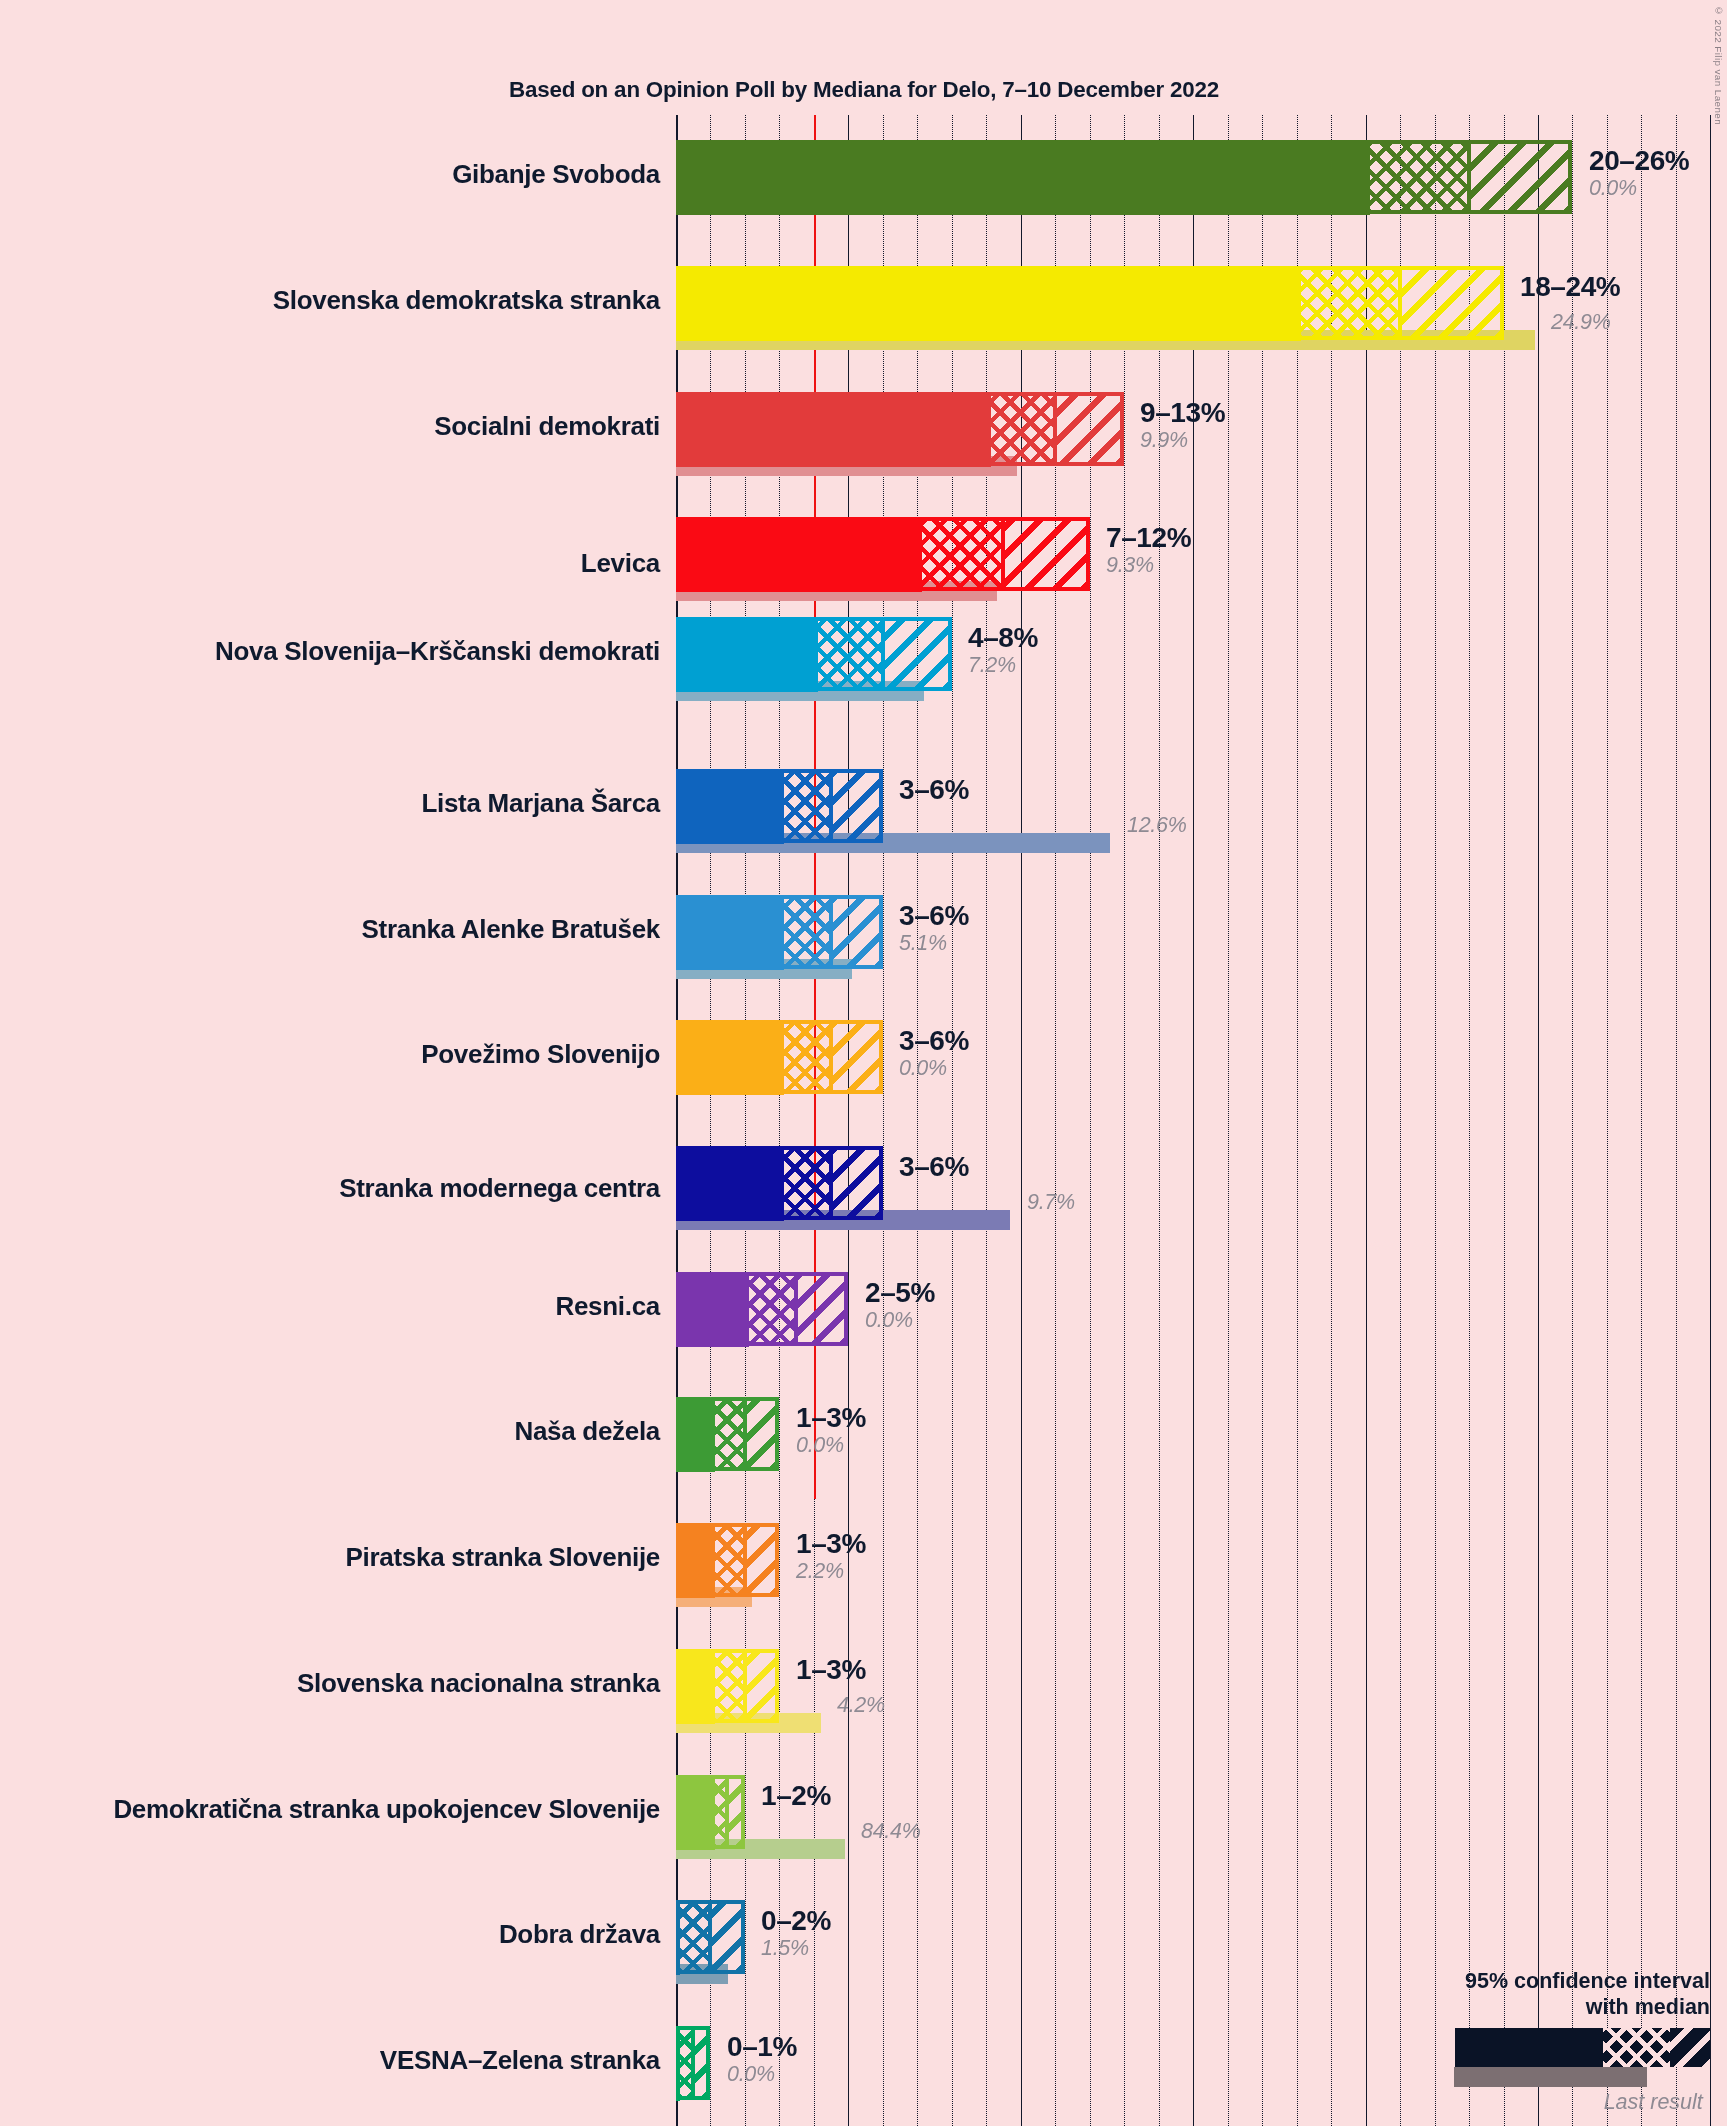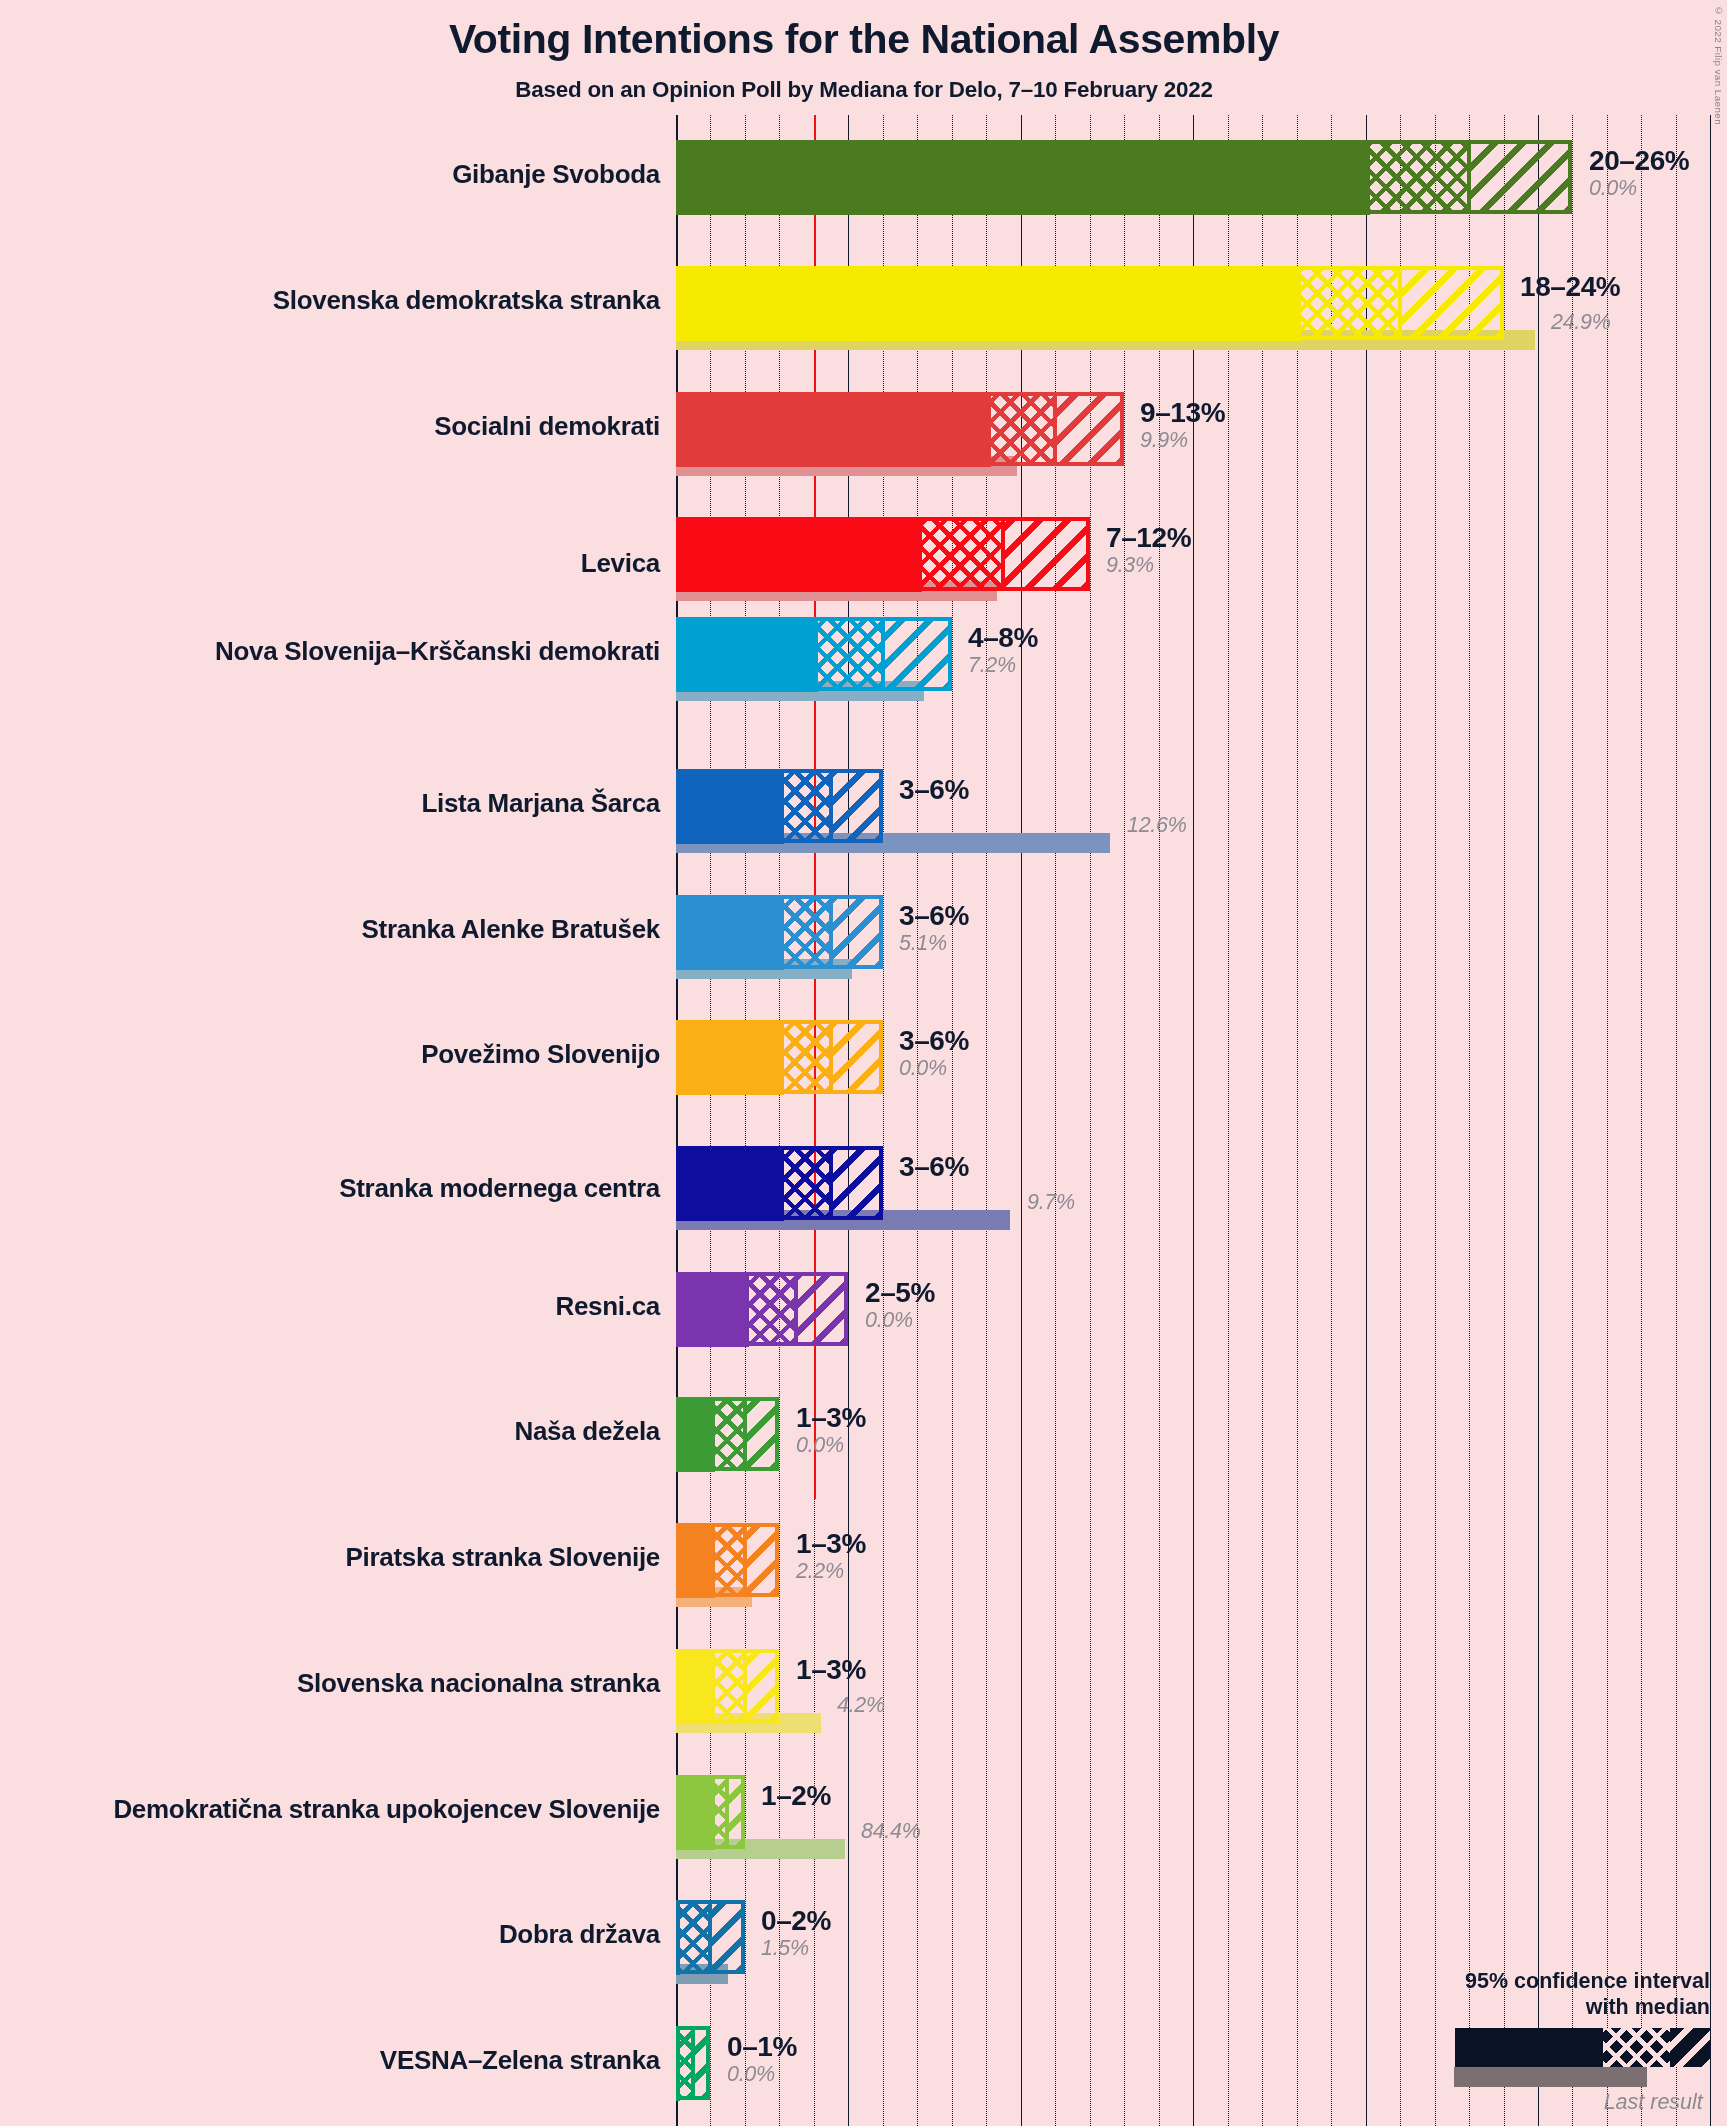"Voting Intentions for the National" div.title { html: <div>Voting Intentions for the National Assembly</div> -> none }
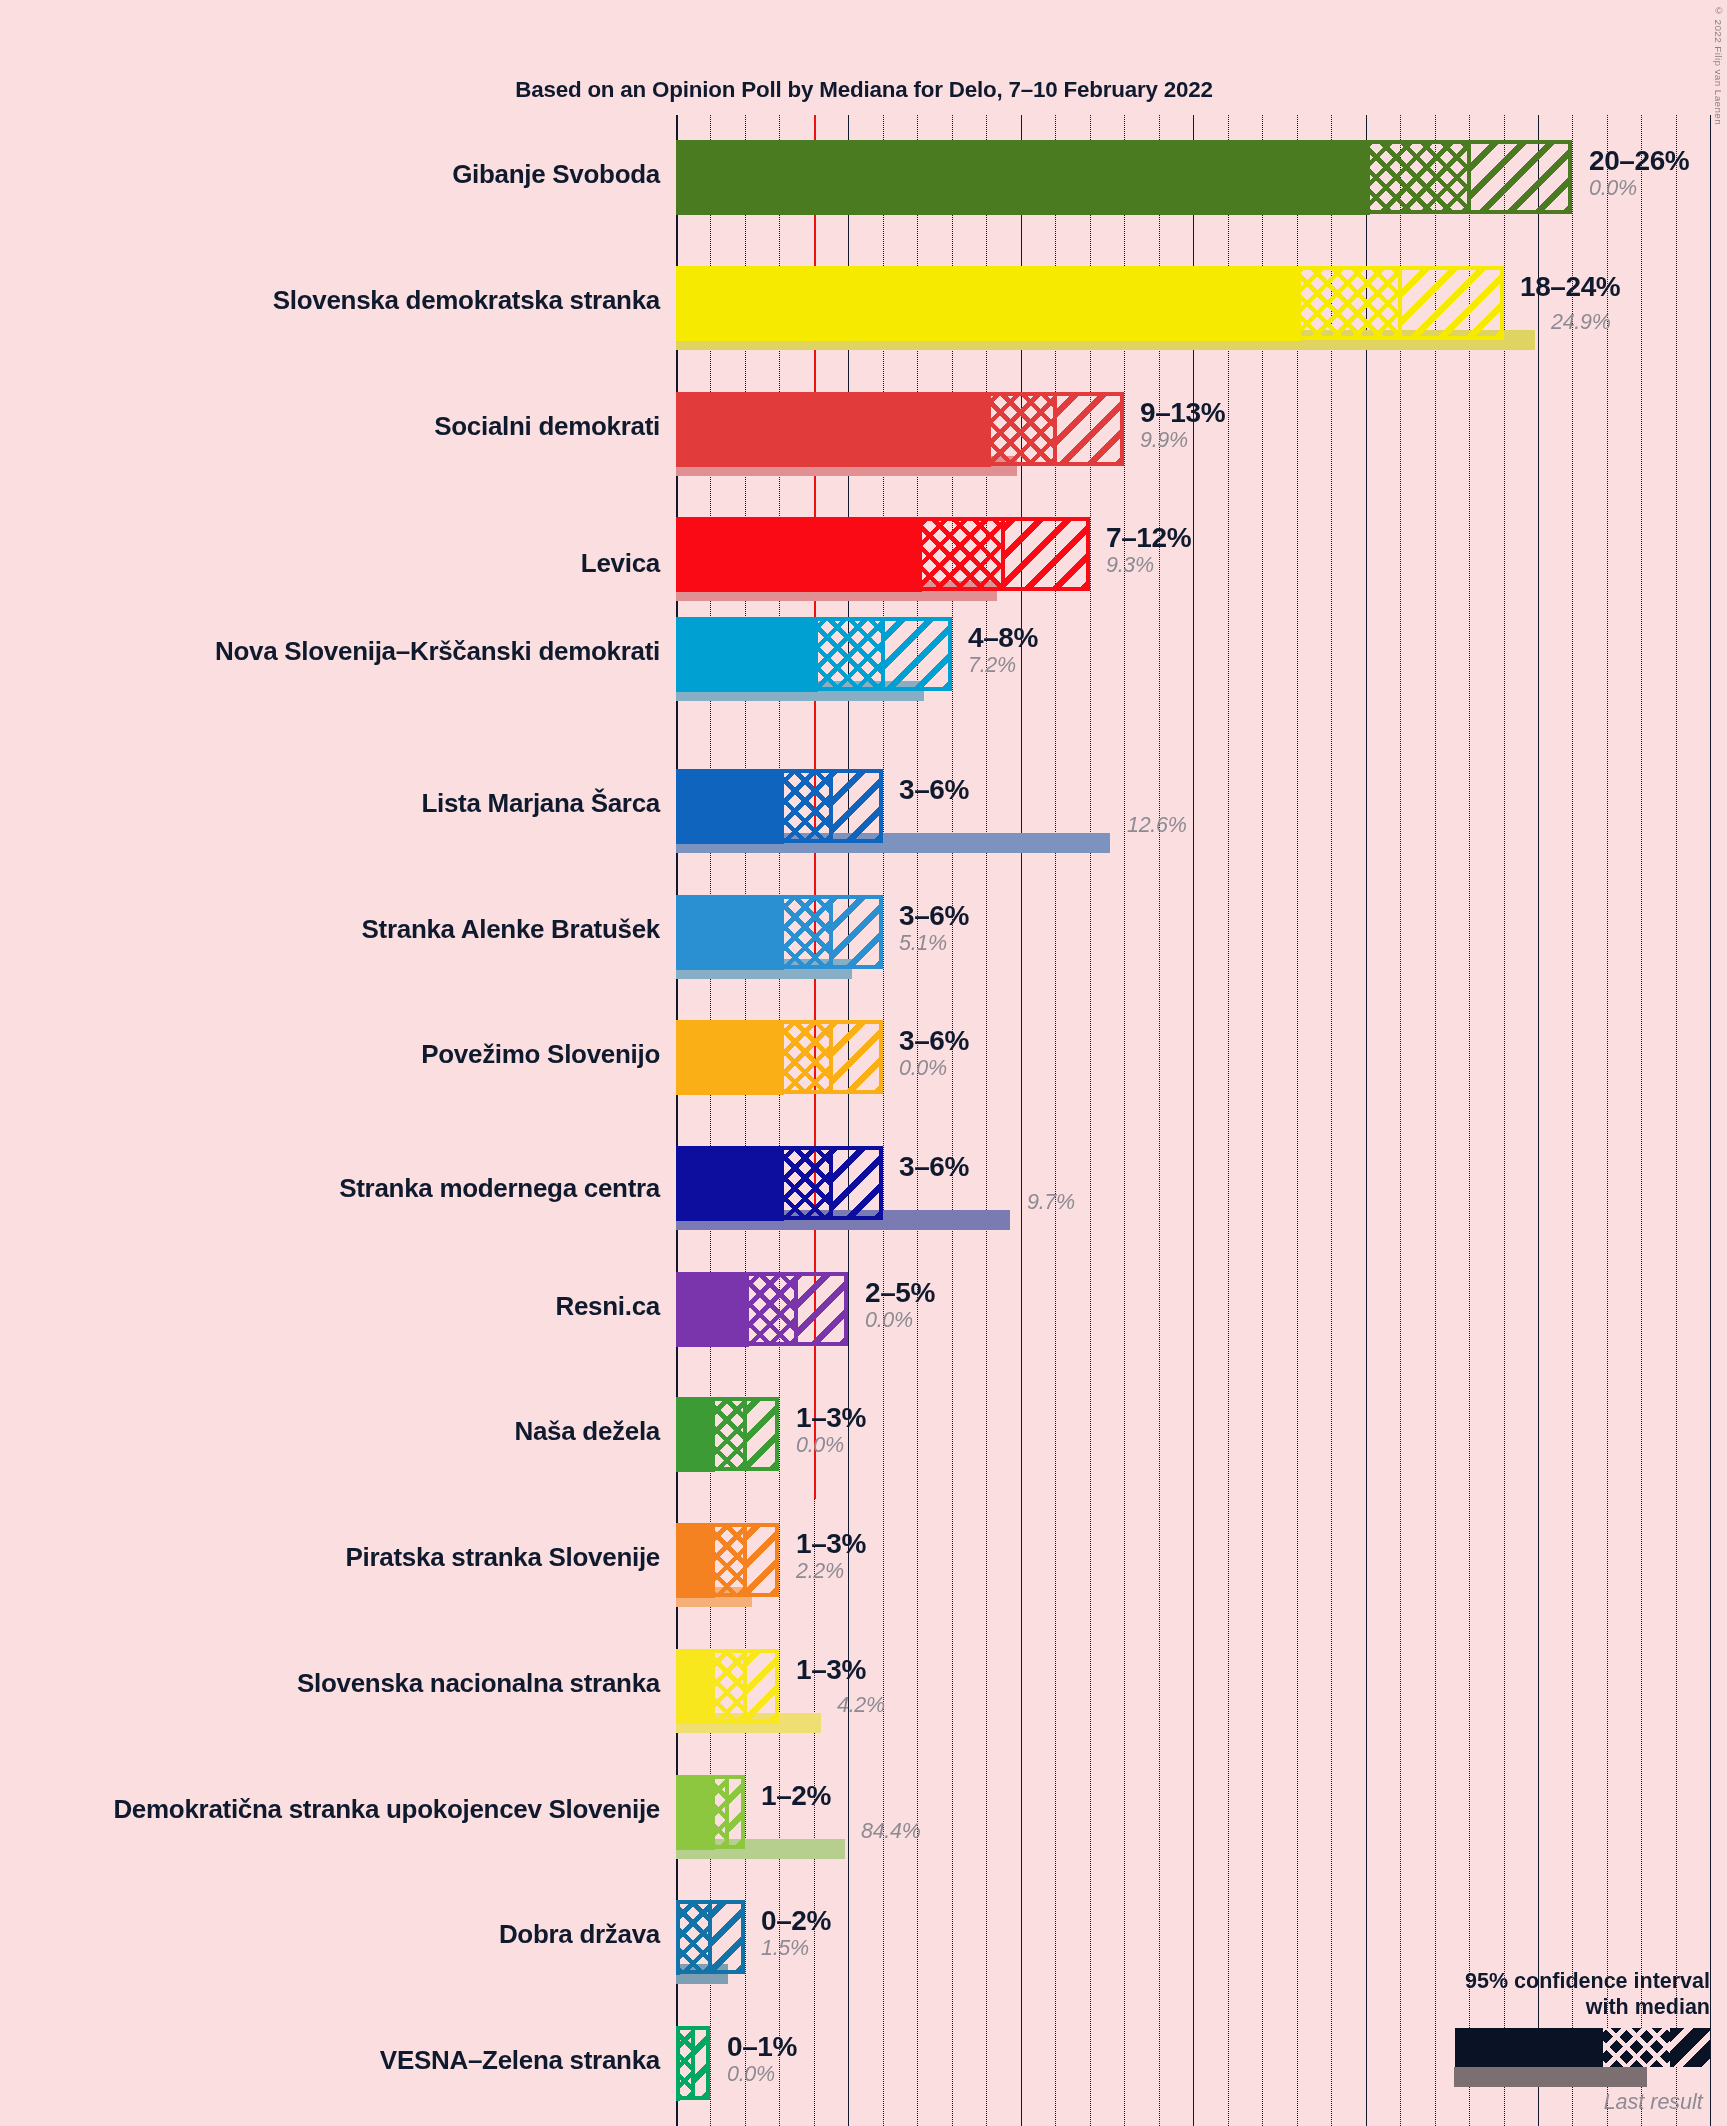"Based on an Opinion Poll" div.subtitle { text: February -> December }
